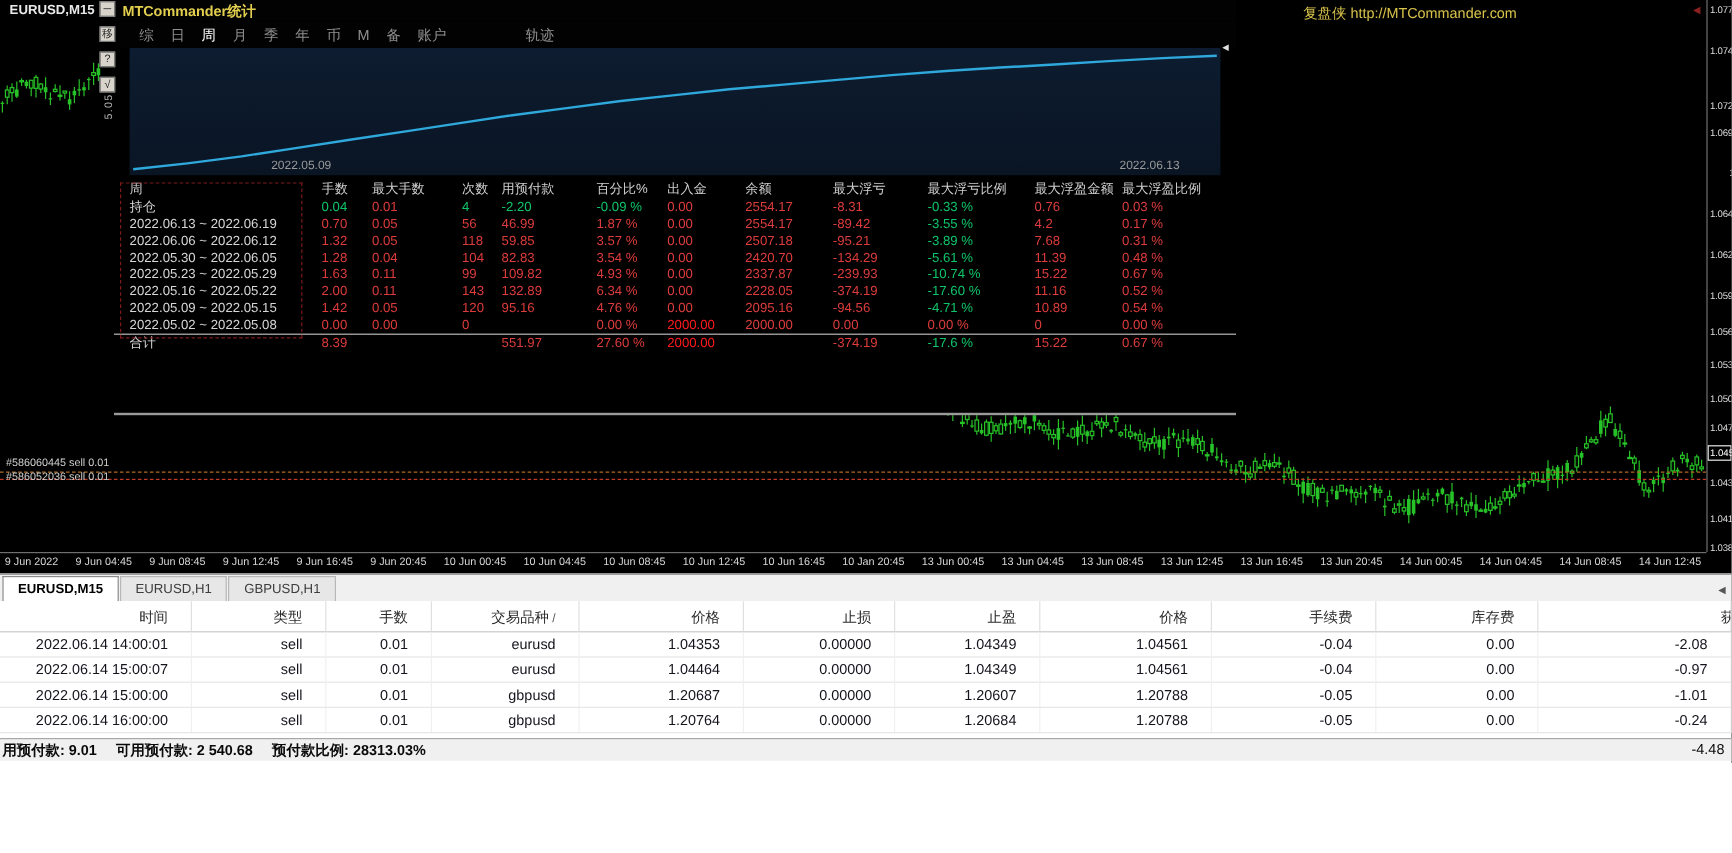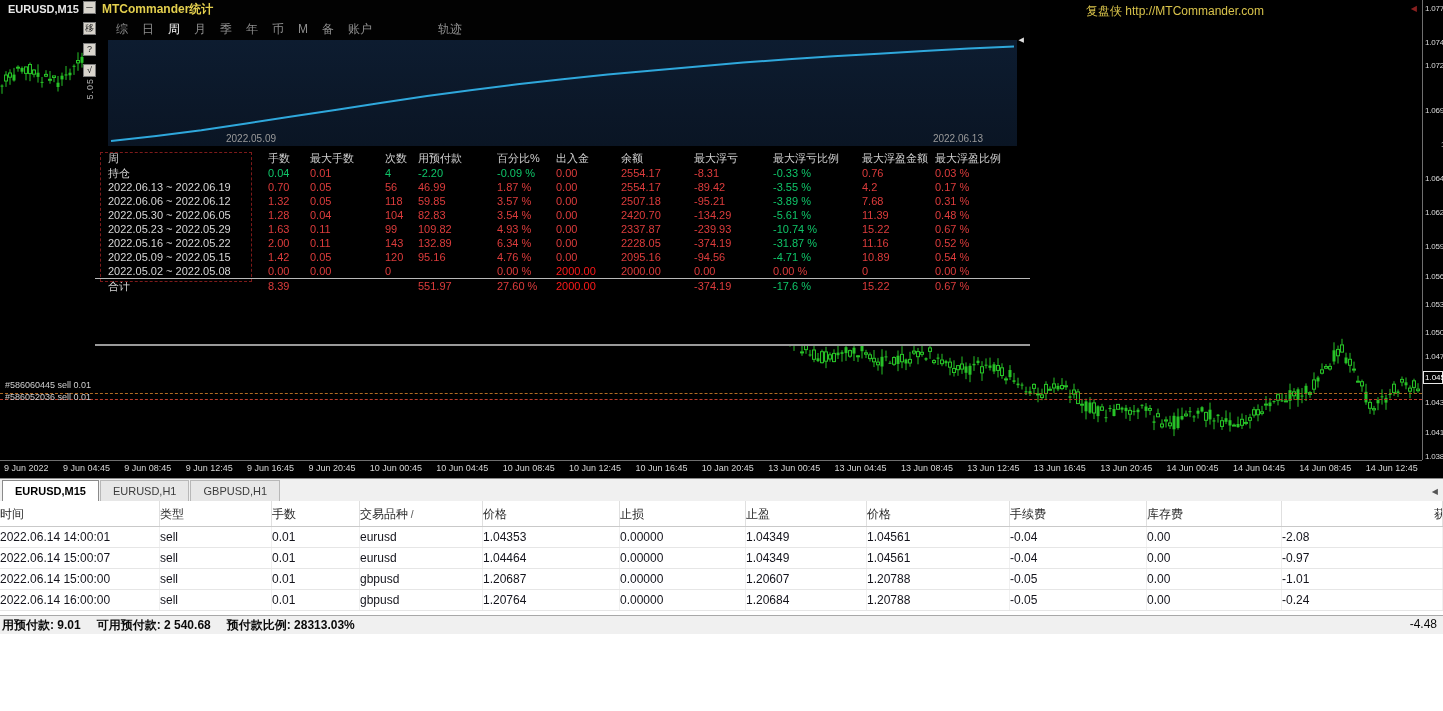"1.072" span.ptick { top: 61px -> 84px }
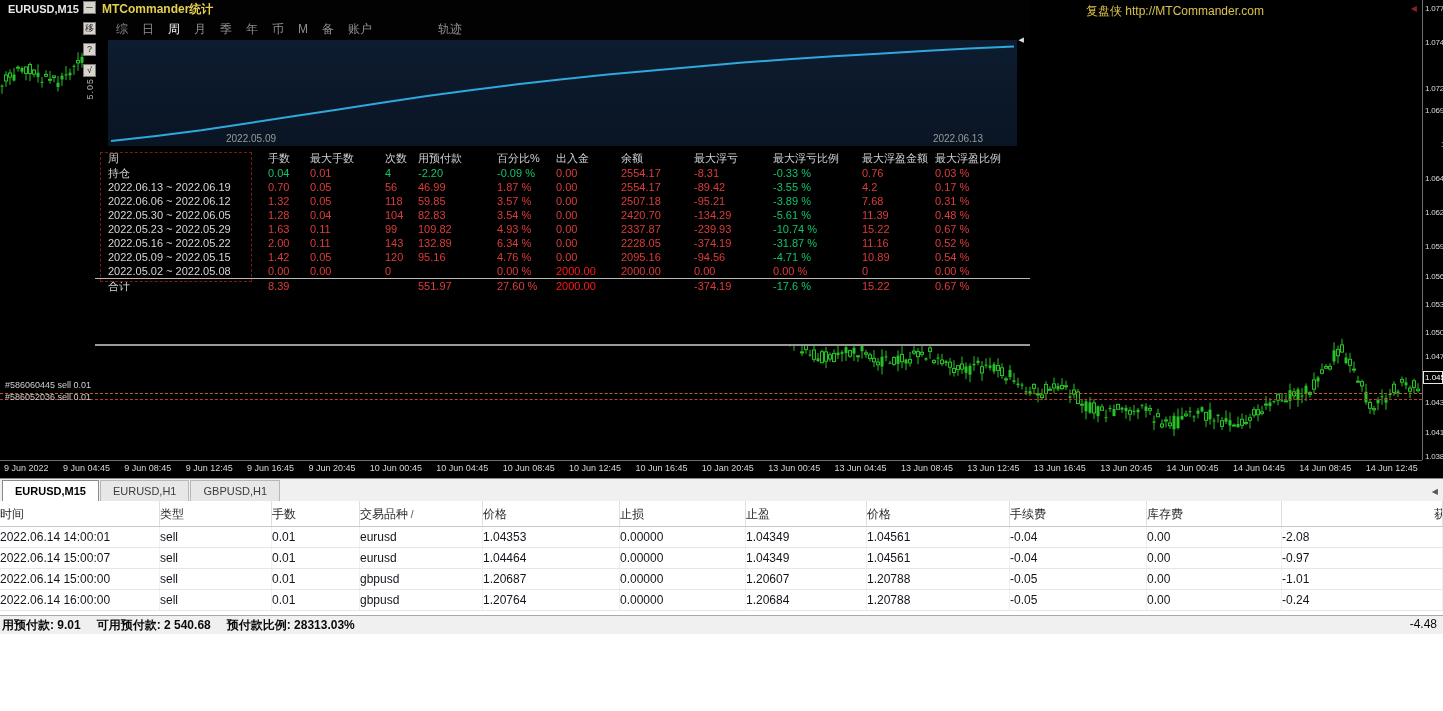"-31.87 %" span.scell { text: -31.87 -> -17.60 }
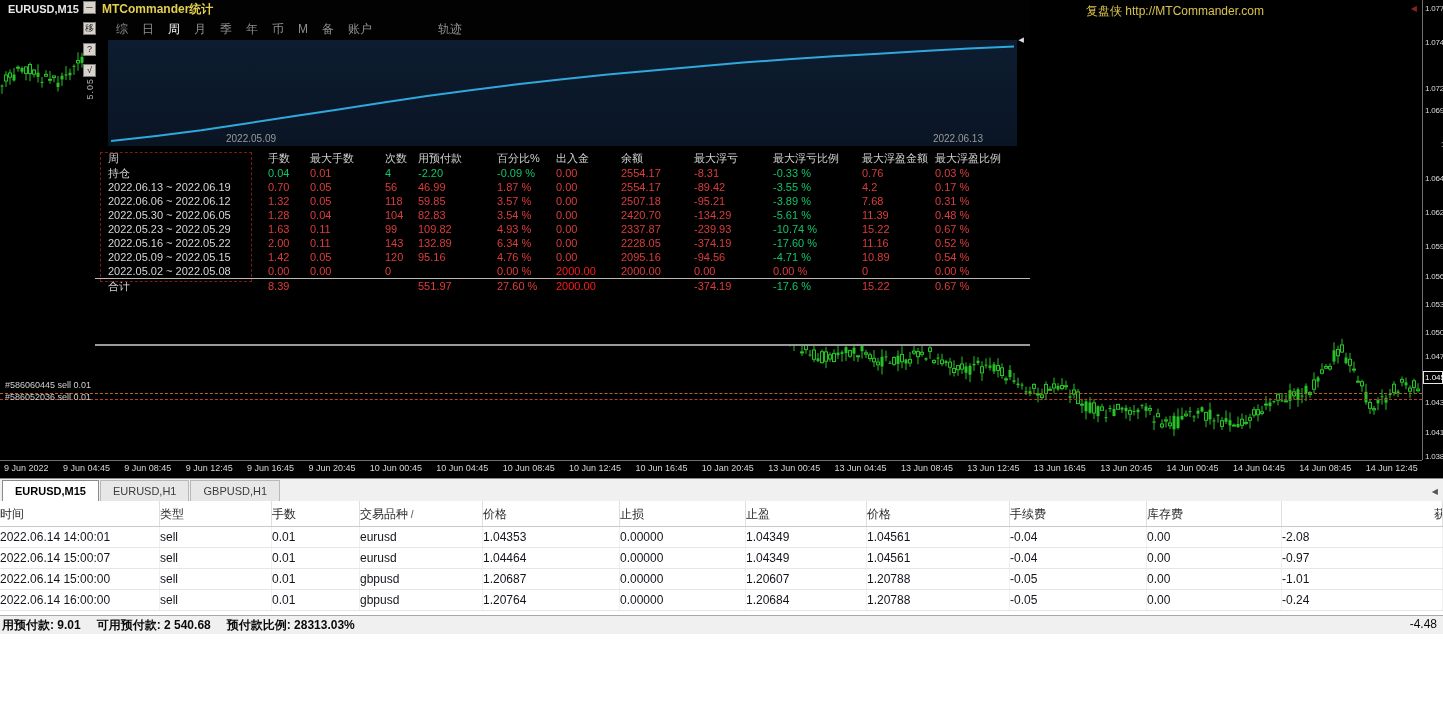"时间" .tcell { padding-right: 8px -> 19px; text-align: none -> right }
